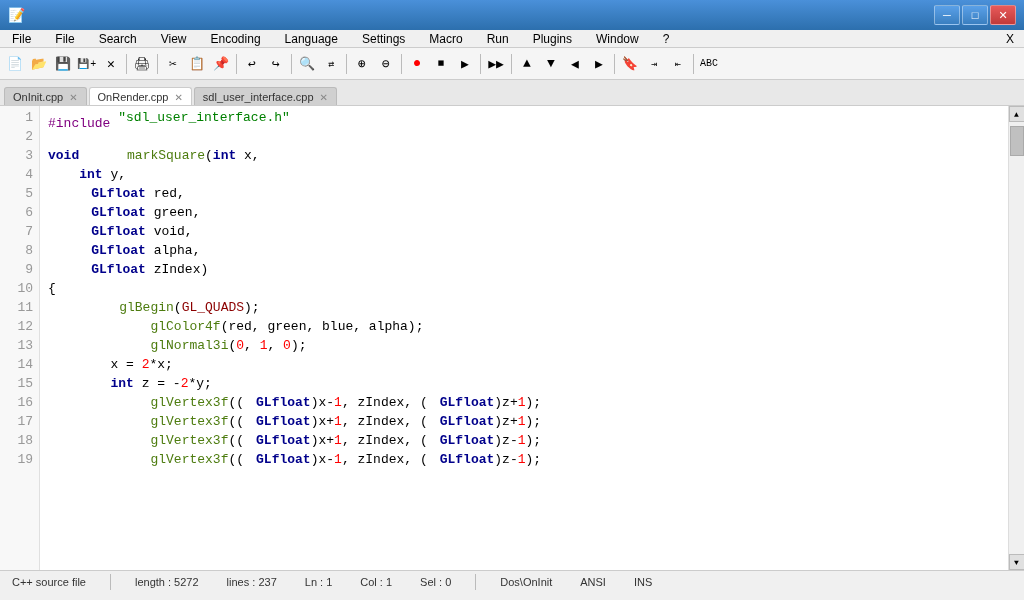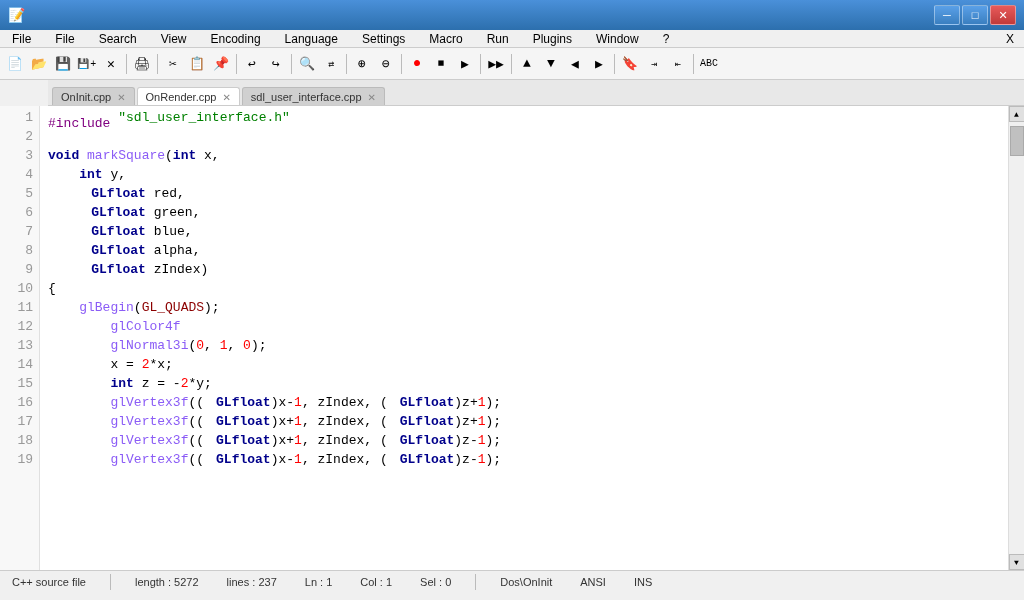"OnInit.cpp" #tab-bar { margin-left: 48px -> none }
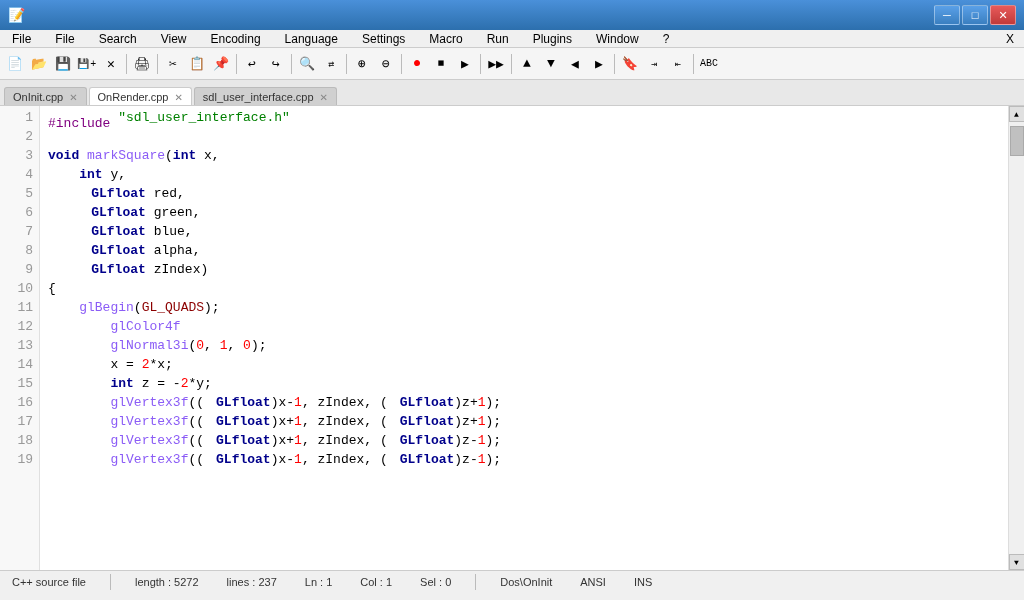"markSquare" .fn { color: #8b5cf6 -> #4d7c0f; margin-left: none -> 40px }
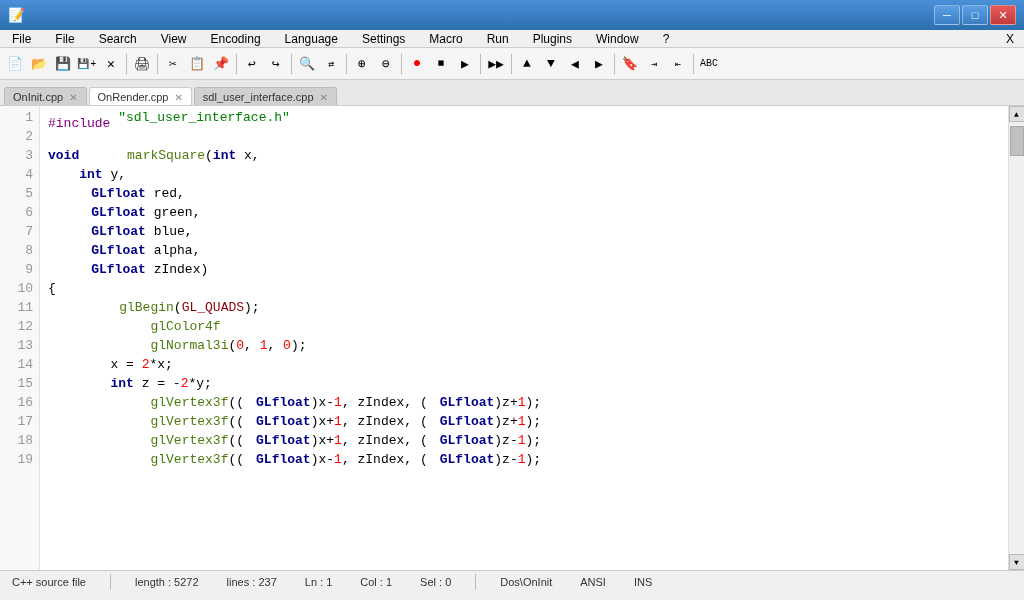"blue," span.plain { text: blue -> void }
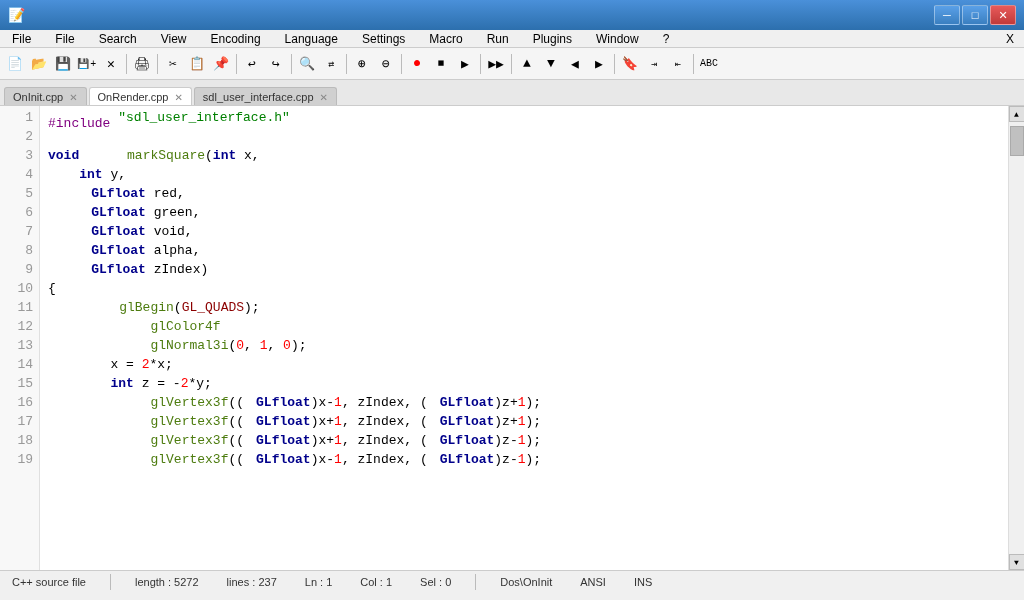"(red, green, blue, alpha);" span.plain { html: none -> <span>(red, green, blue, alpha);</span> }
